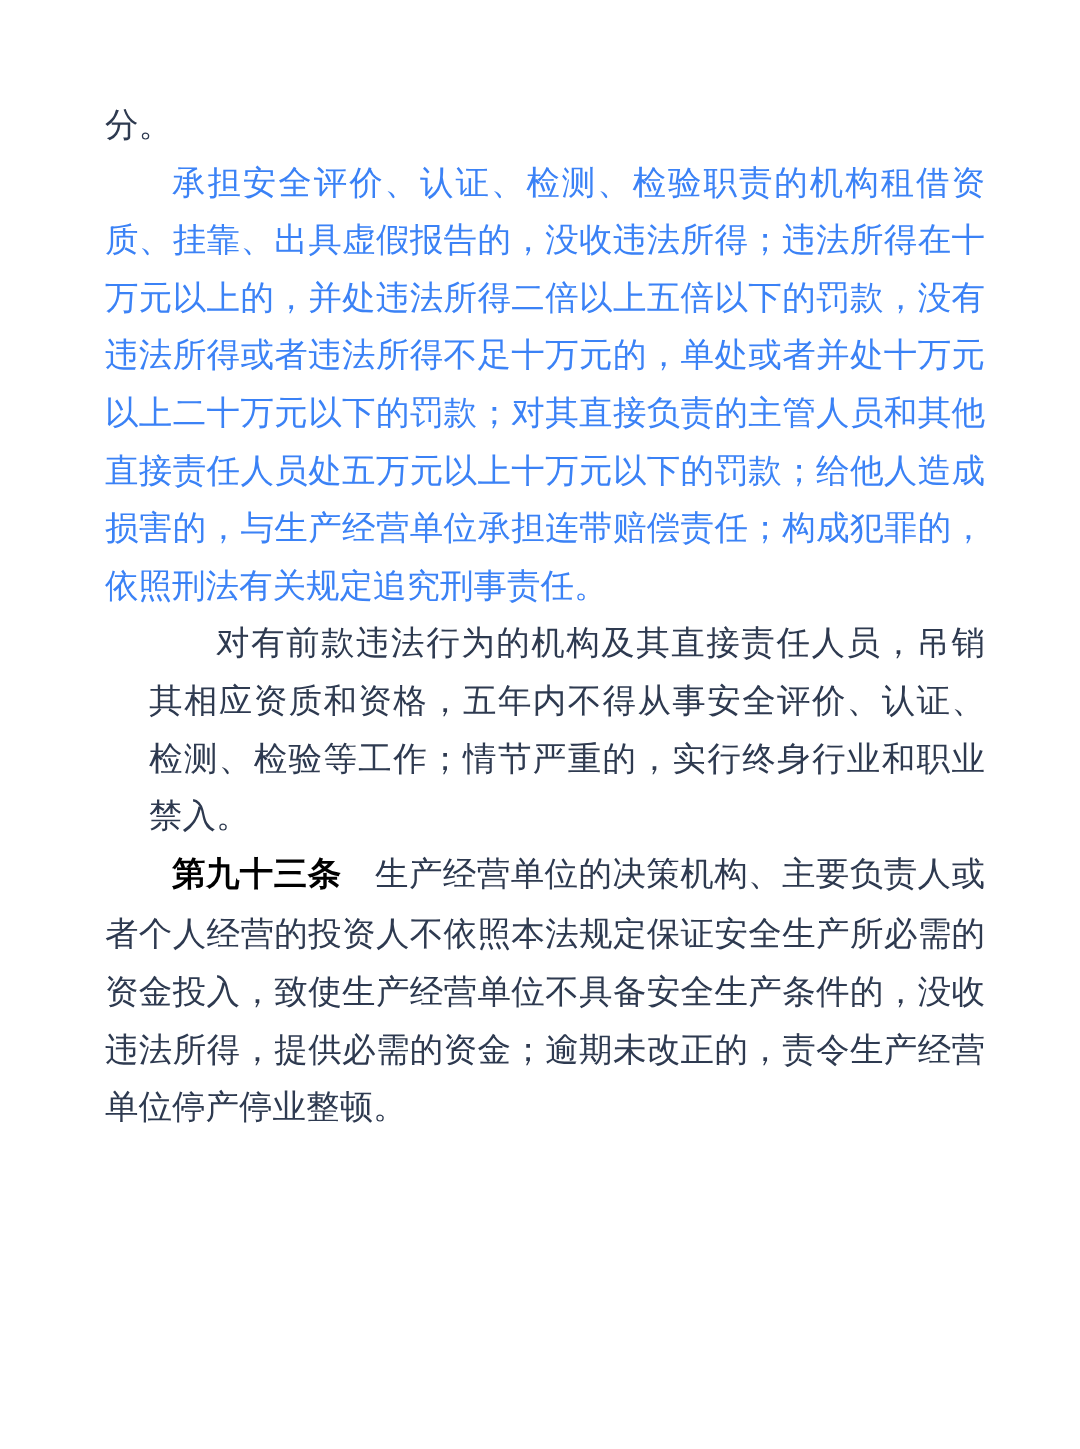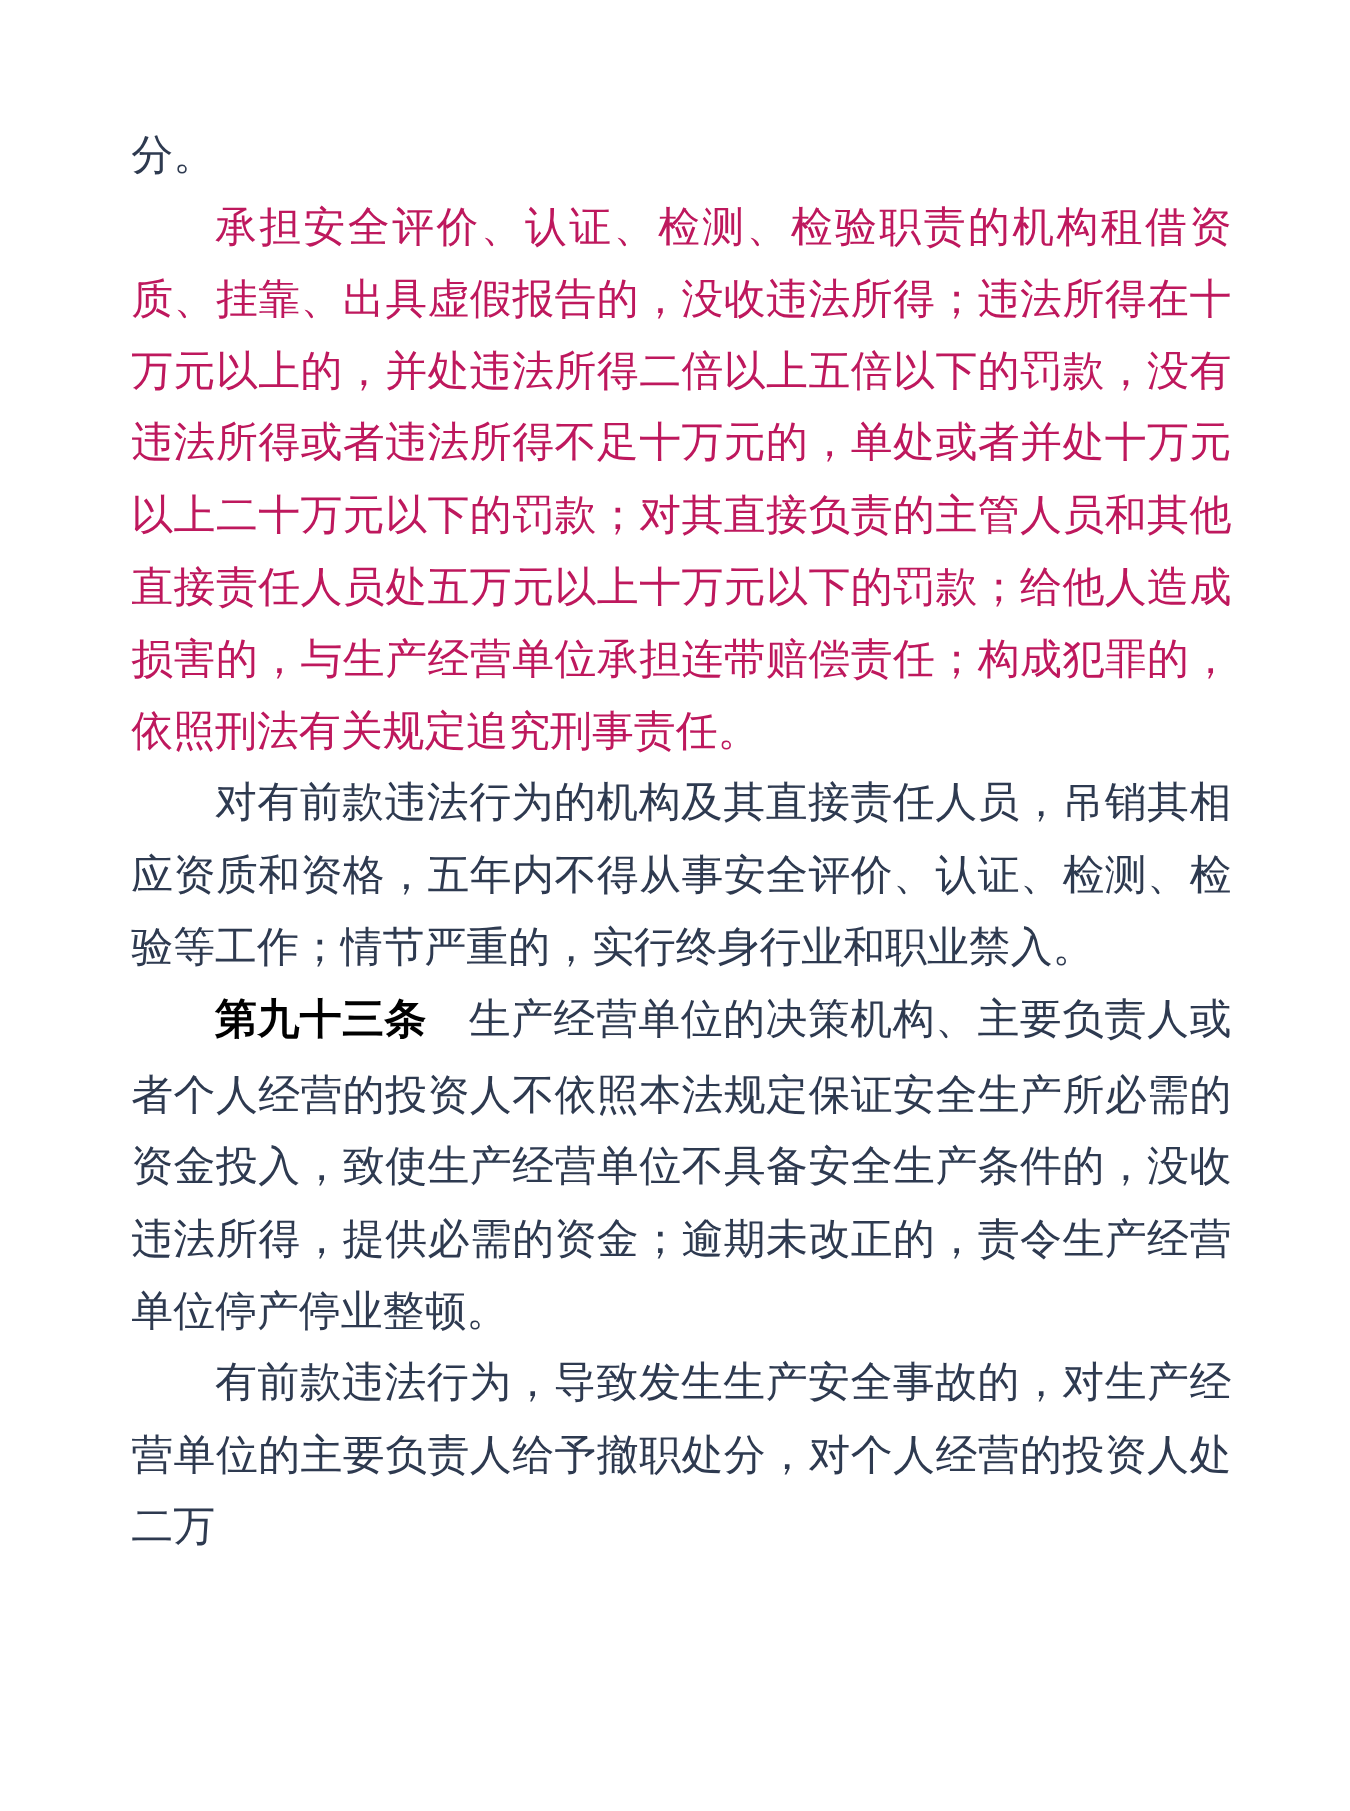"承担安全评价、认证、检测、检验职责的机构租借资质、挂靠、出具虚假报告的，没收违法" p.para { color: #be185d -> #3b82f6 }
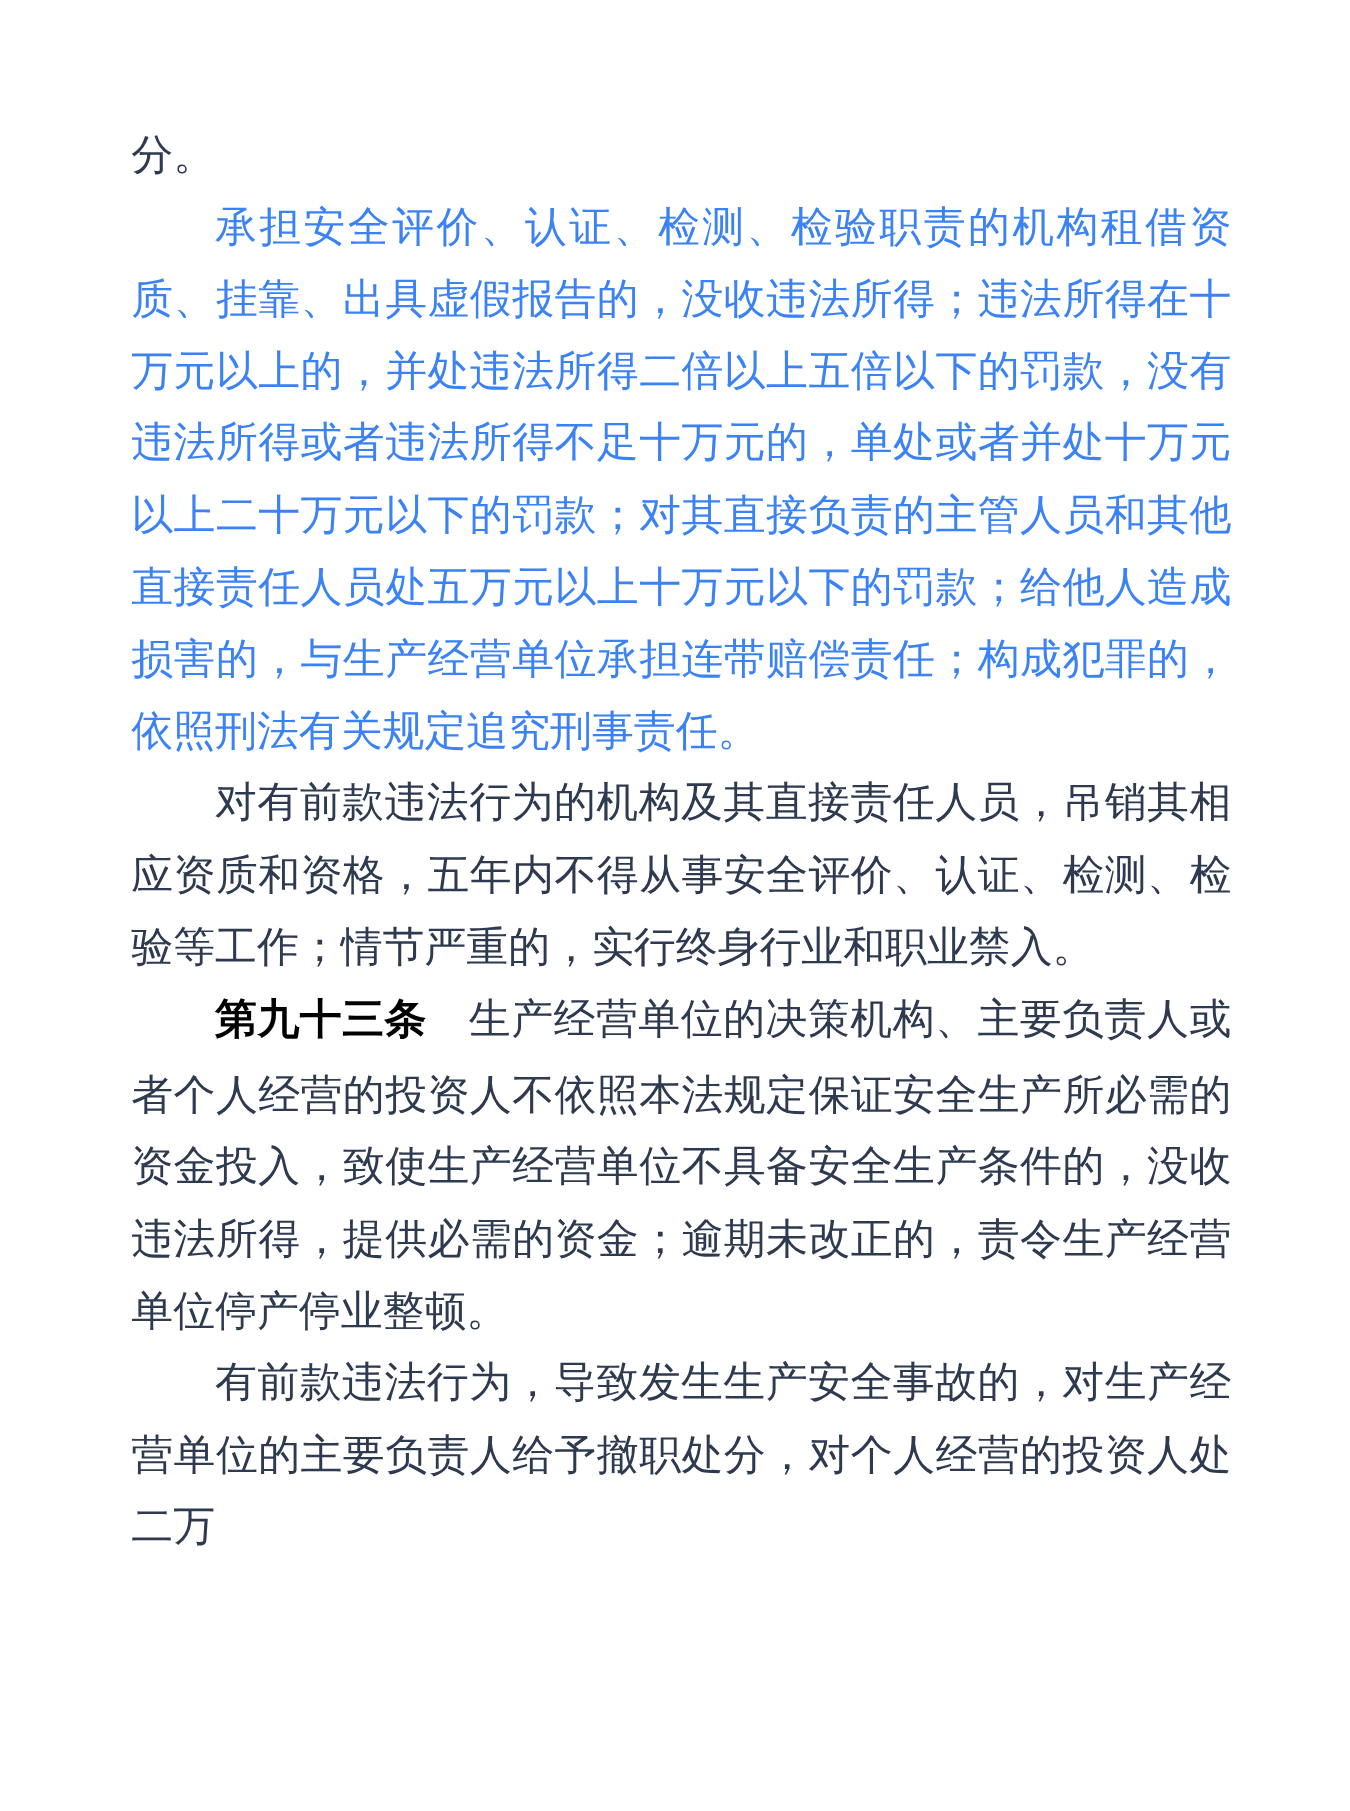"对有前款违法行为的机构及其直接责任人员，吊销其相应资质和资格，五年内不得从事安全" p.para { margin-left: none -> 44px }
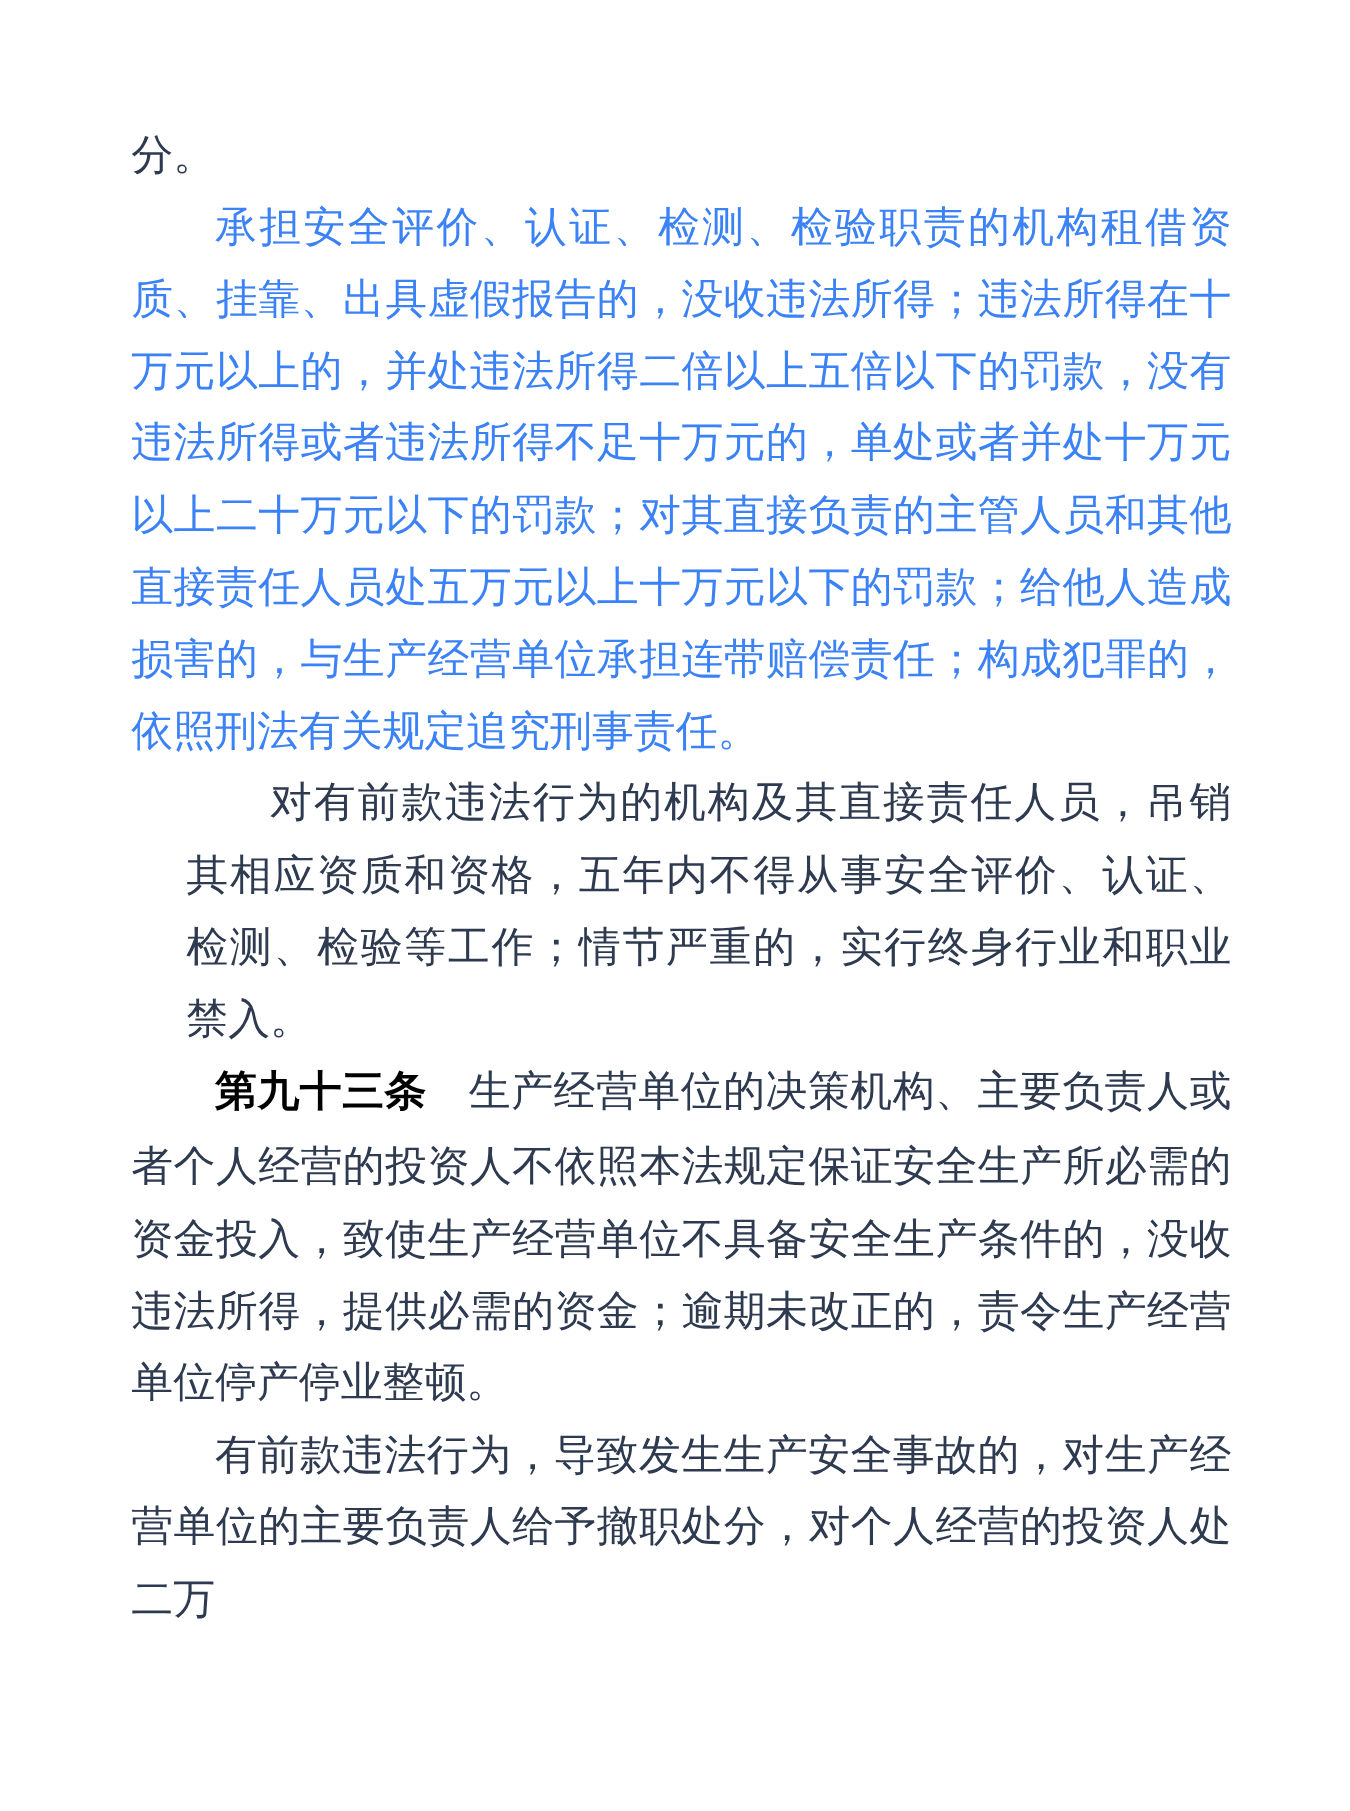"有前款违法行为，导致发生生产安全事故的，对生产经营单位的主要负责人给予撤职处分，" p.para { html: <p><span>有前款违法行为，导致发生生产安全事故的，对生产经营单位的主要负责人给予撤职处分，对个人经营的投资人处二万</span></p> -> none }
